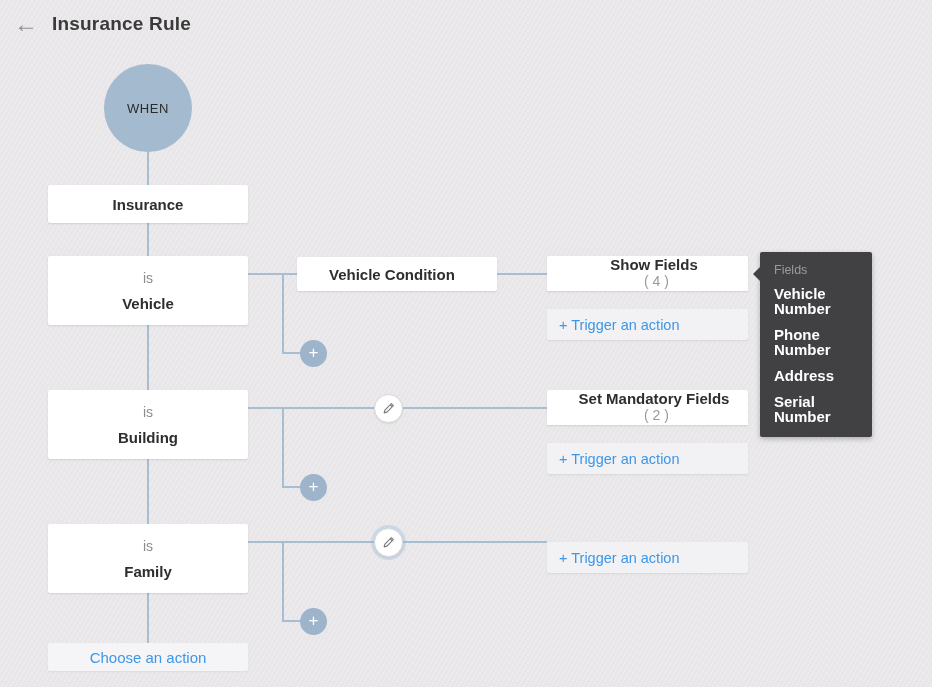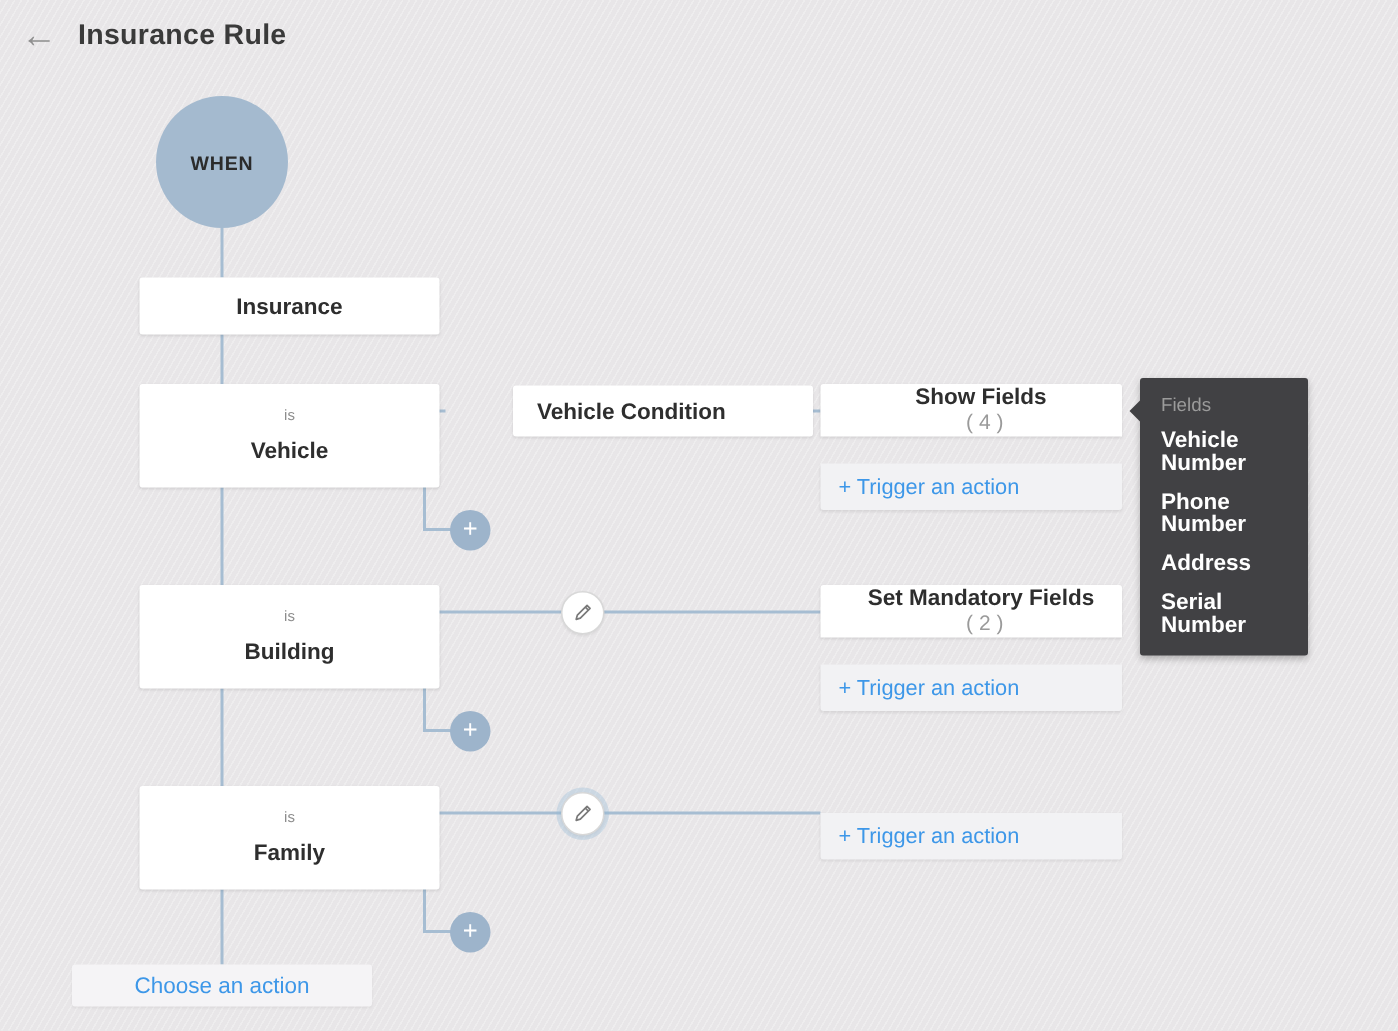"WHEN" .when { font-weight: 700 -> 400 }
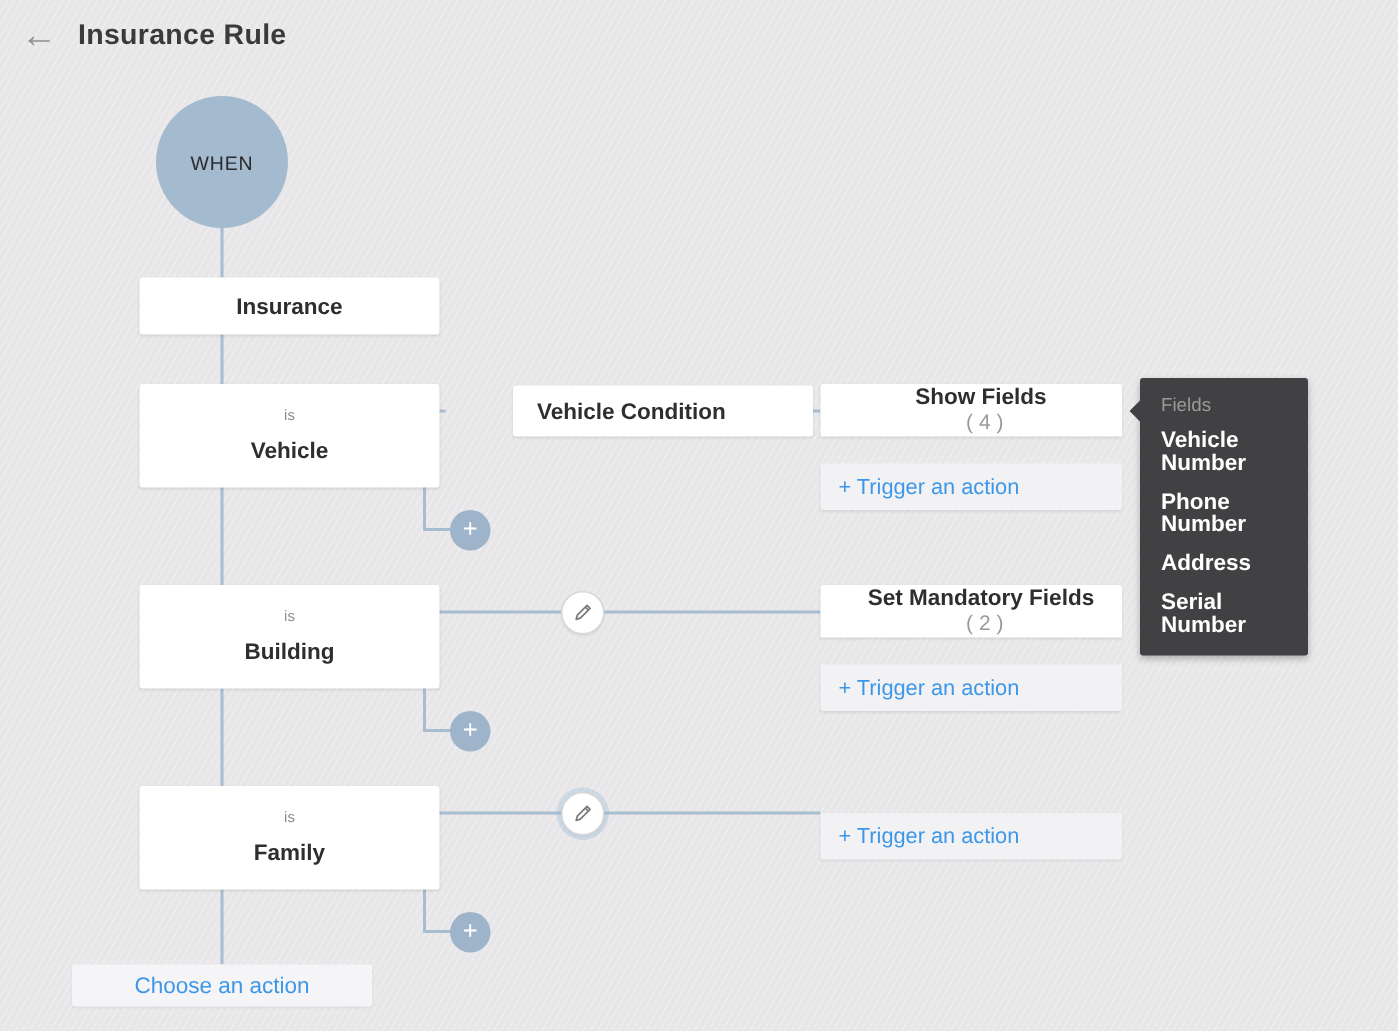"Insurance" .card { margin-left: 45px -> none }
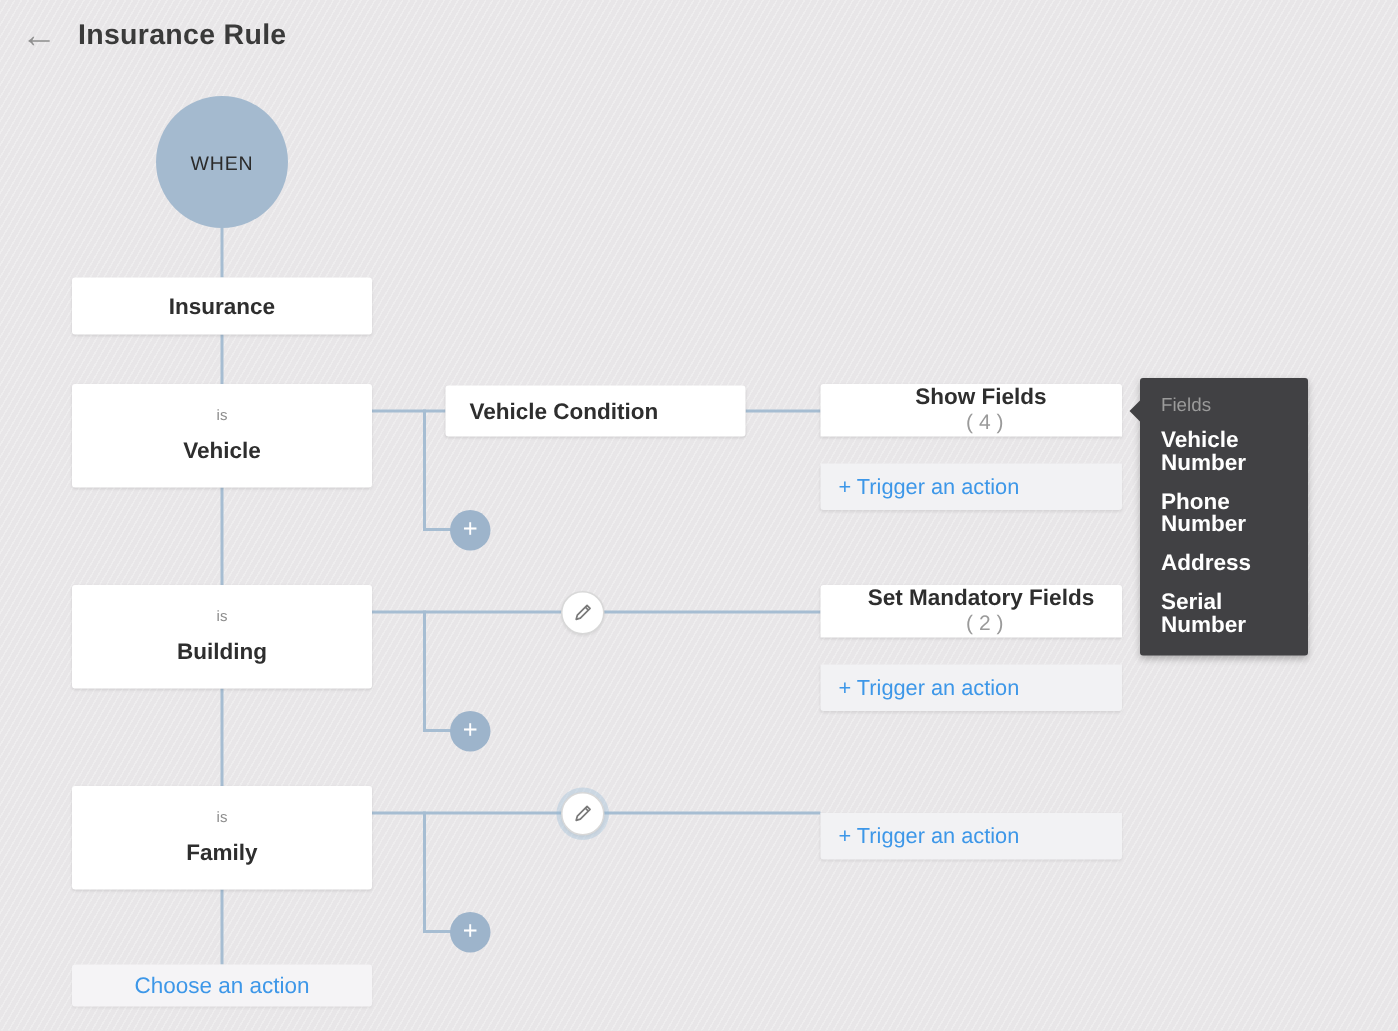"is" .cond-card .op { font-size: 10px -> 14px }
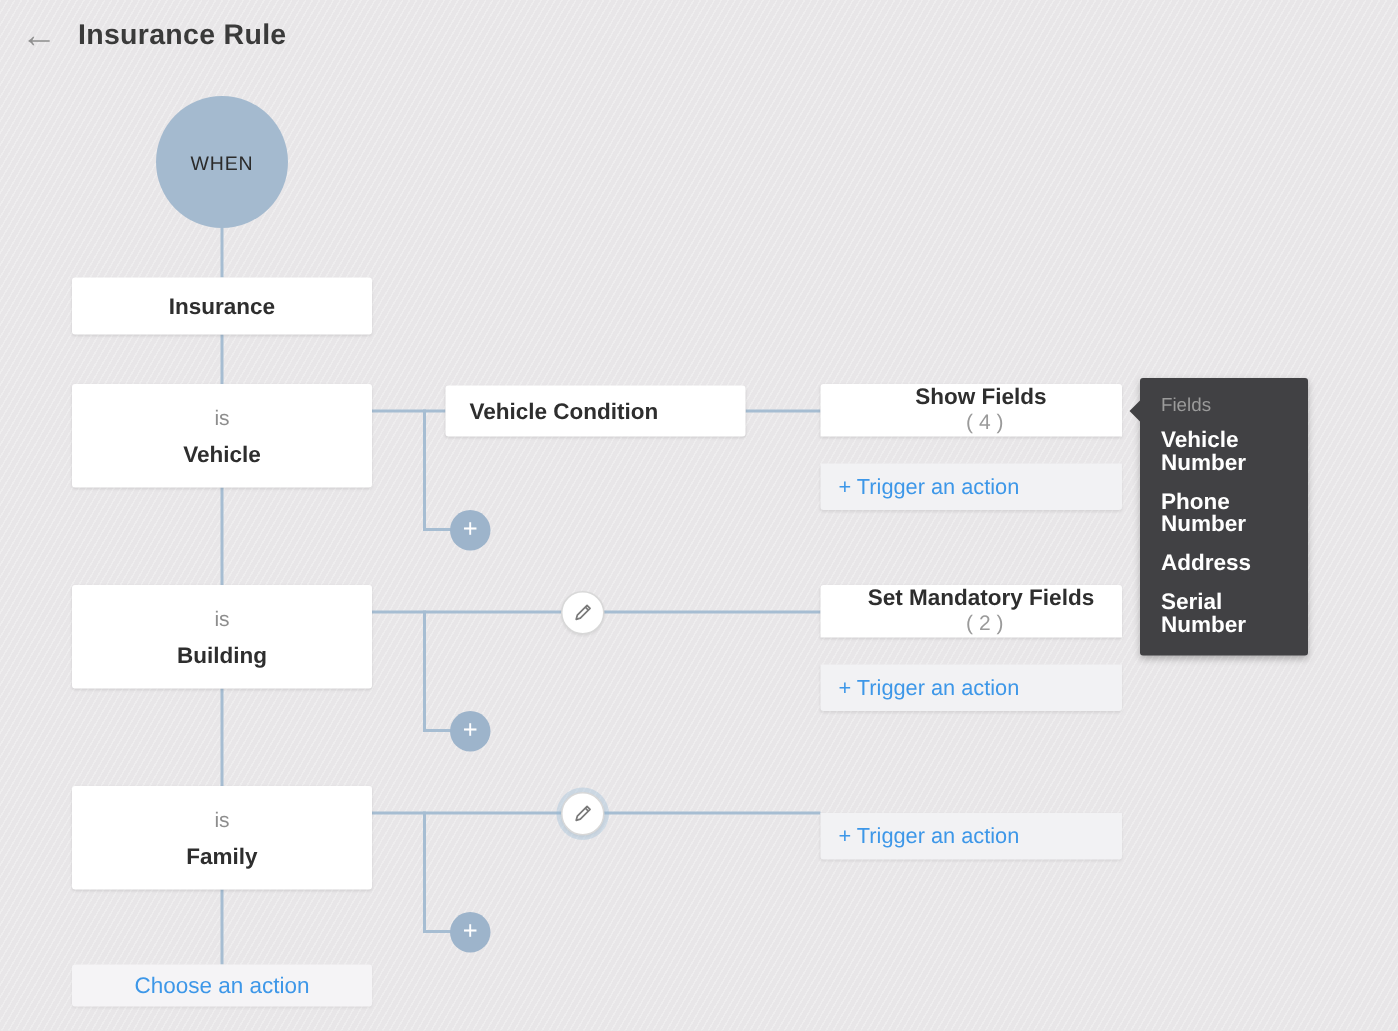"Vehicle Condition" .mid-card { padding-left: 16px -> 32px }
